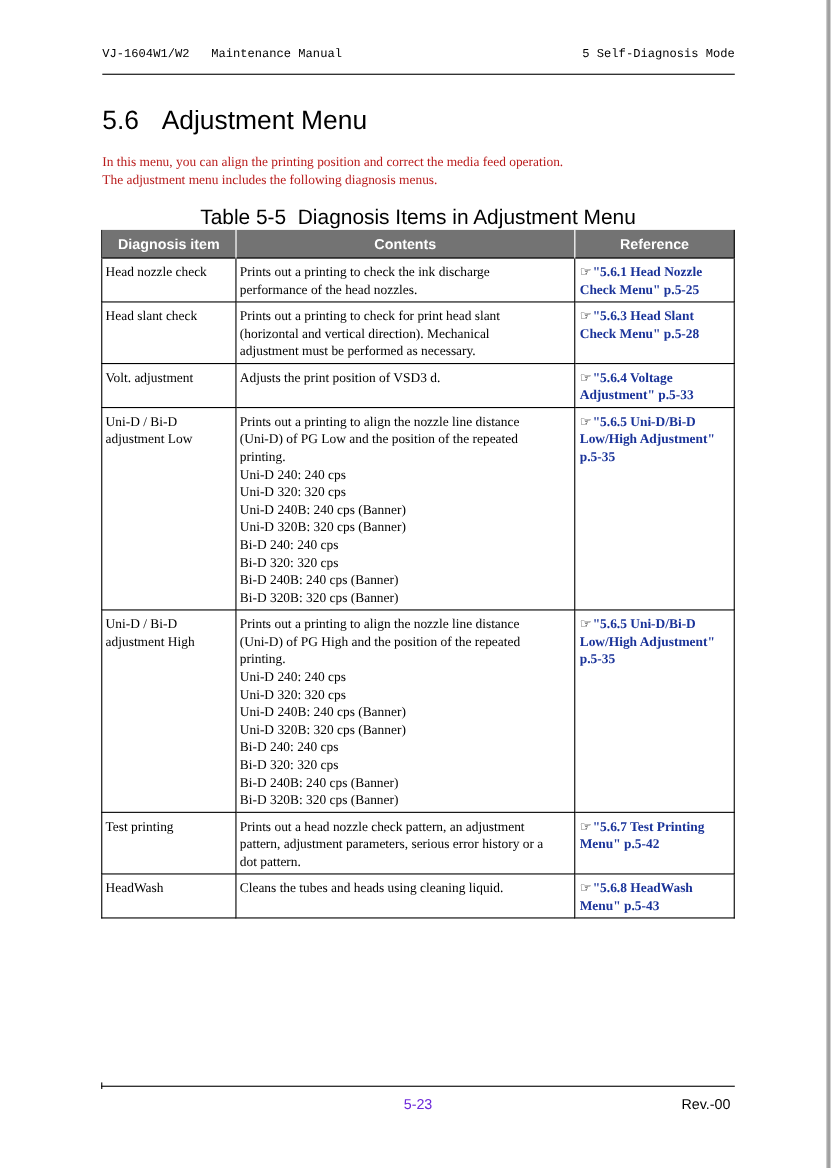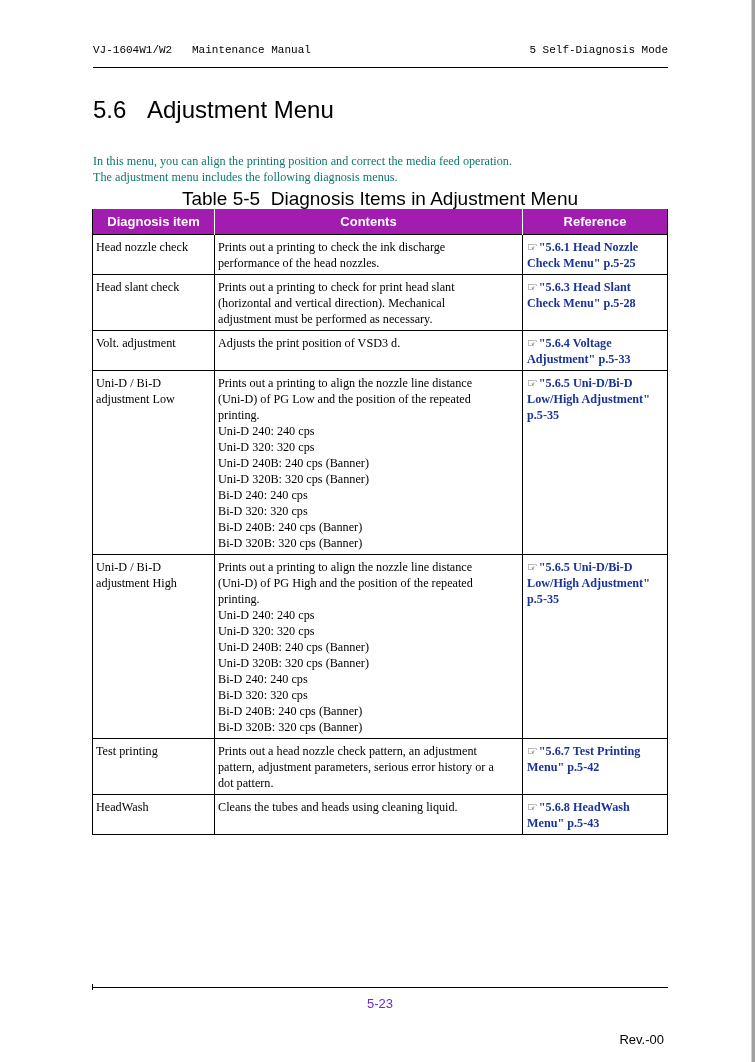"In this menu, you can" .intro { color: #0f766e -> #b91c1c; top: 153px -> 139px }
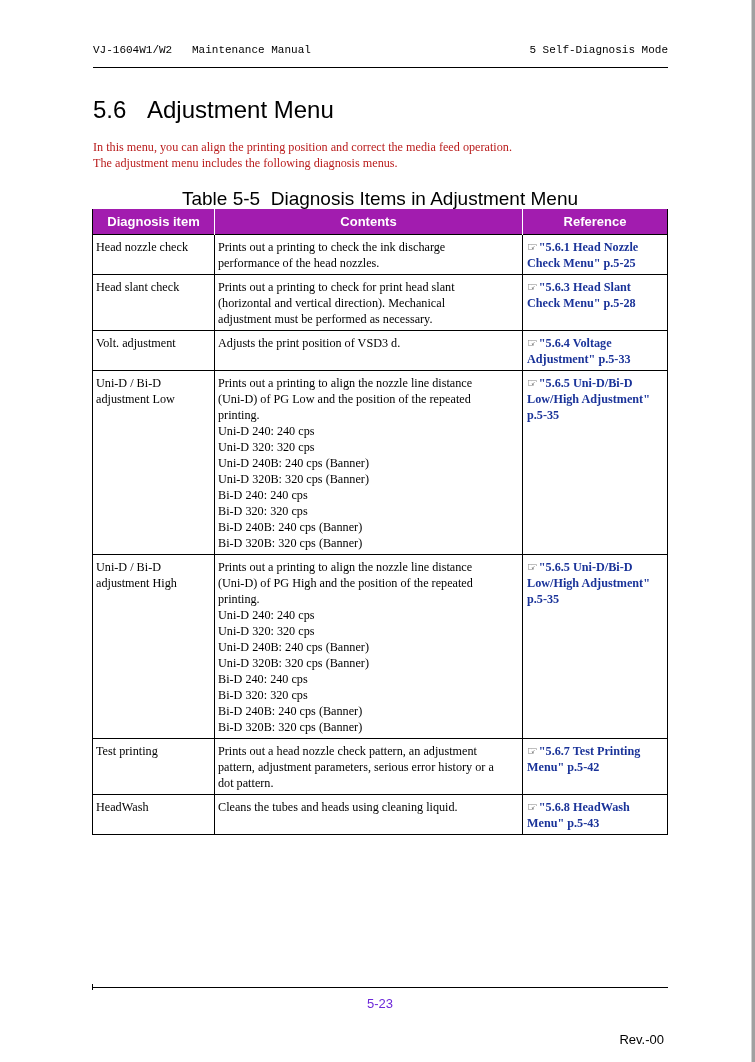"Diagnosis item" table.diag th { background: #a21caf -> #737373 }
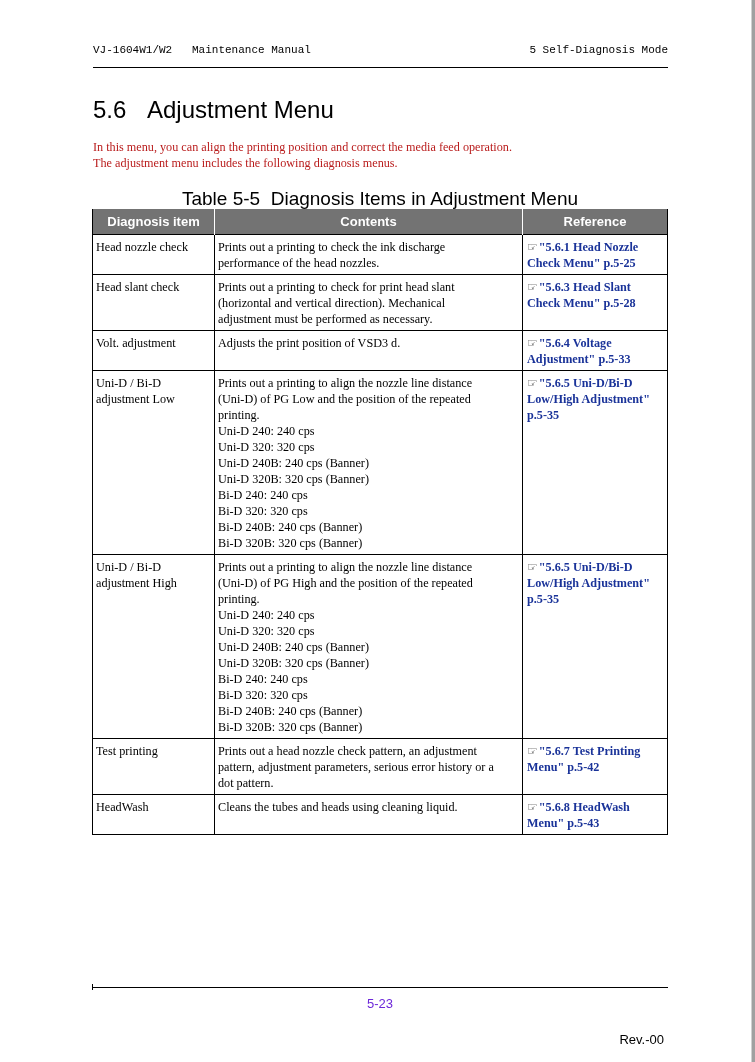"Rev.-00" div { top: 1032px -> 996px }
